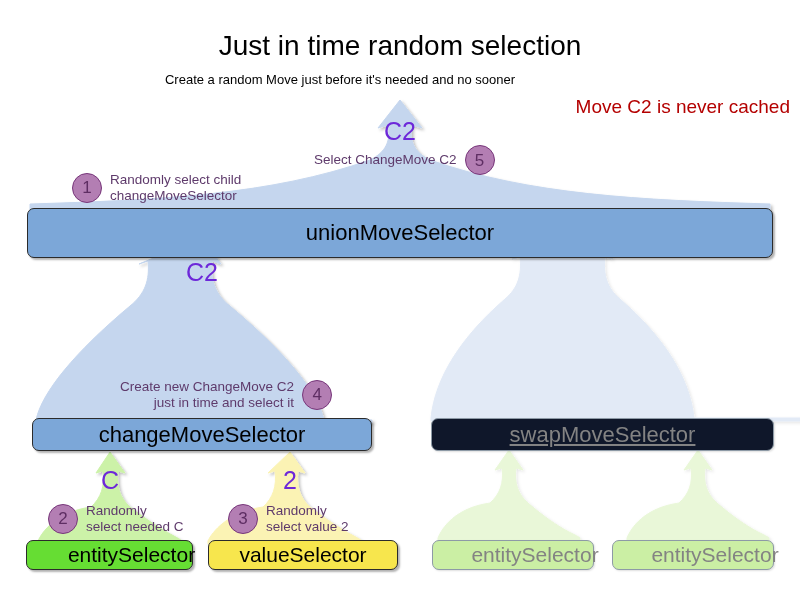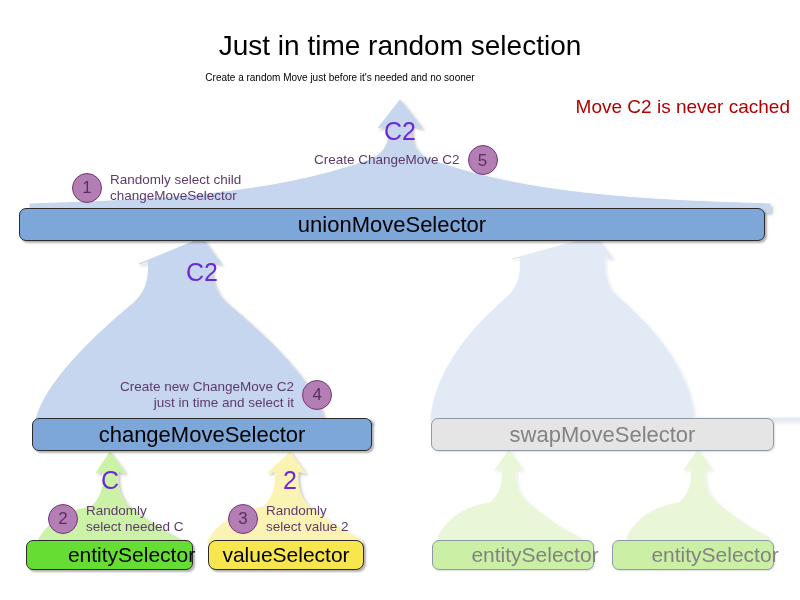"Create a random Move just" .subtitle { font-size: 10px -> 13px }
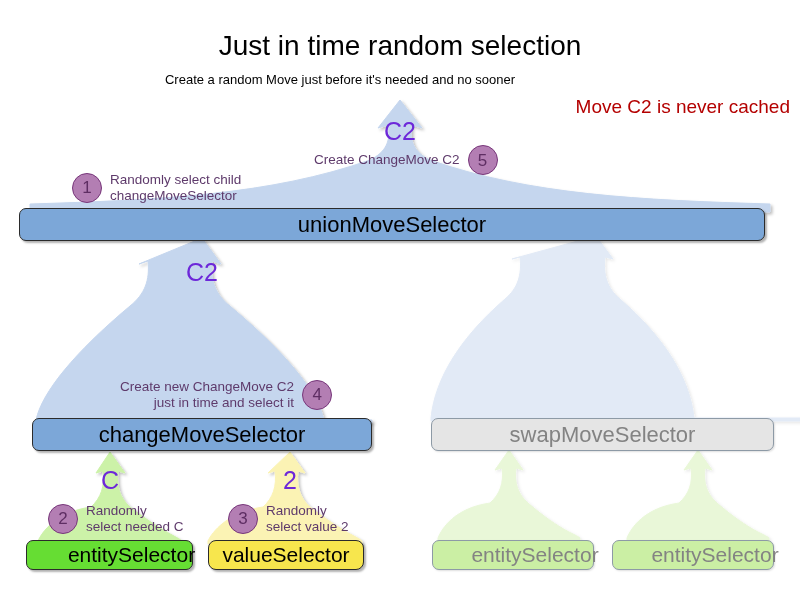"Create ChangeMove C2" span.step-text { text: Create -> Select }
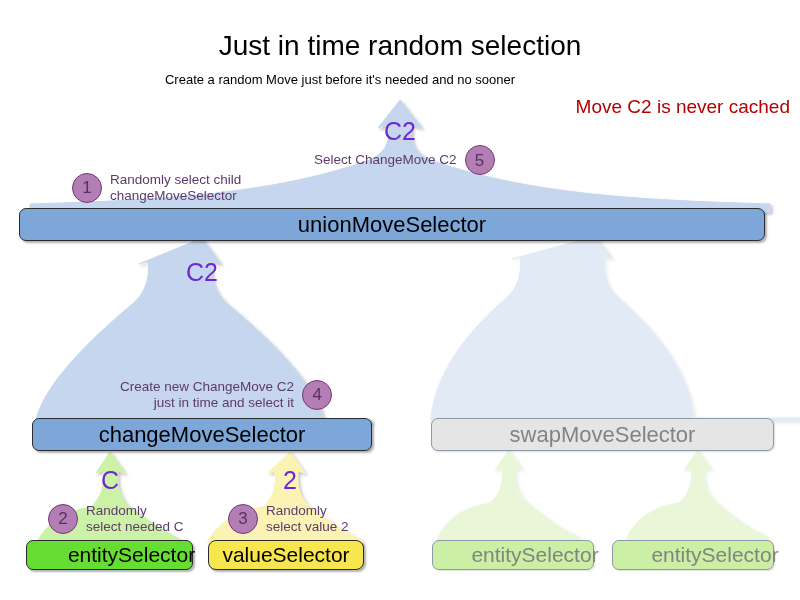"unionMoveSelector" div.bar { height: 33px -> 50px; left: 19px -> 27px }
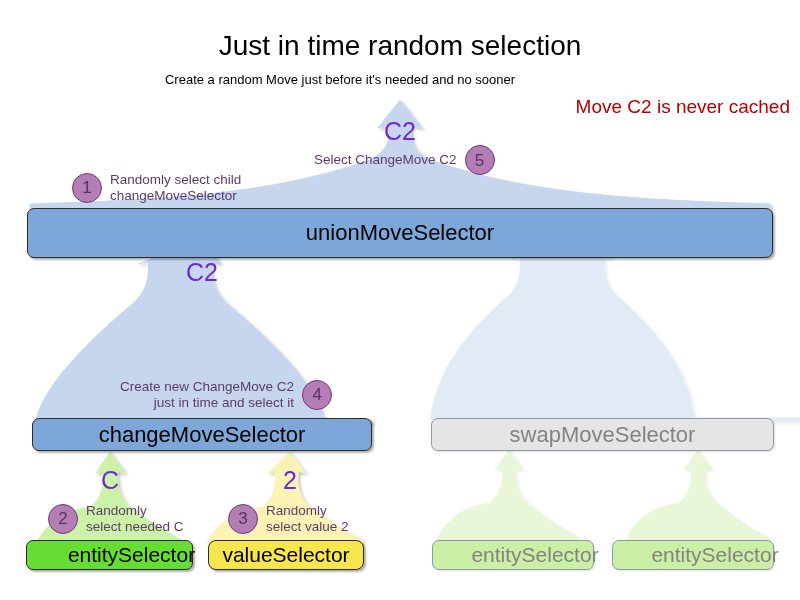"swapMoveSelector" .bar.faded.blue { background: #e5e5e5 -> #0f172a; text-decoration: none -> underline }
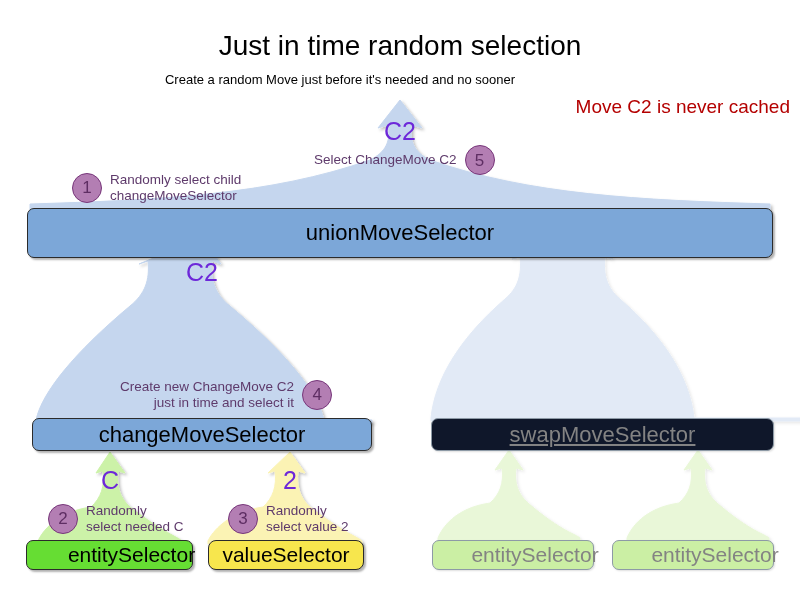"valueSelector" div.bar { border-radius: 8px -> none; width: 156px -> 190px }
